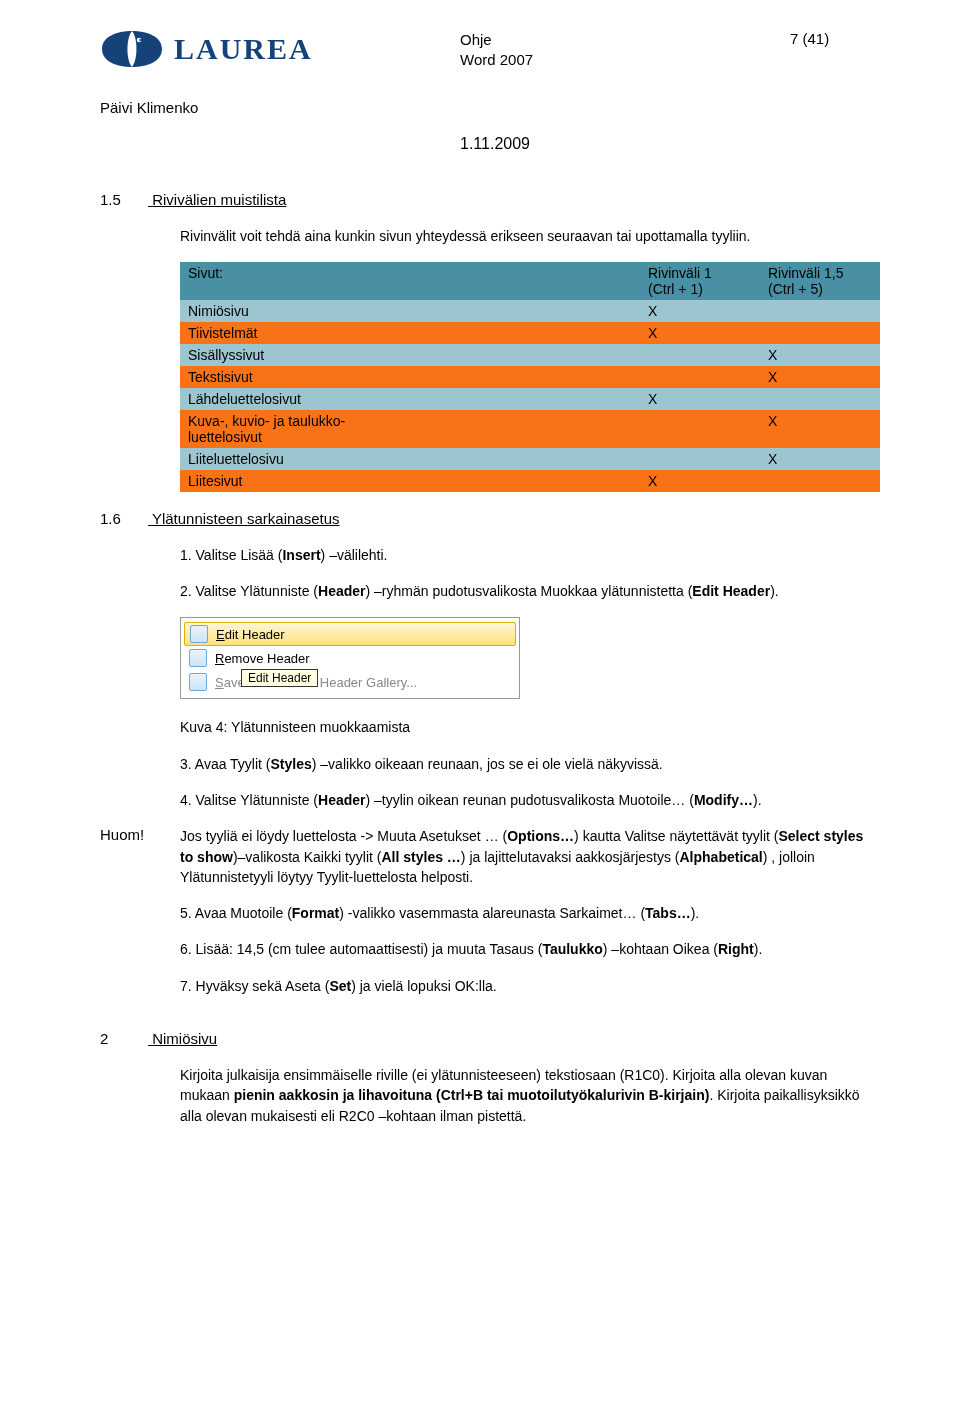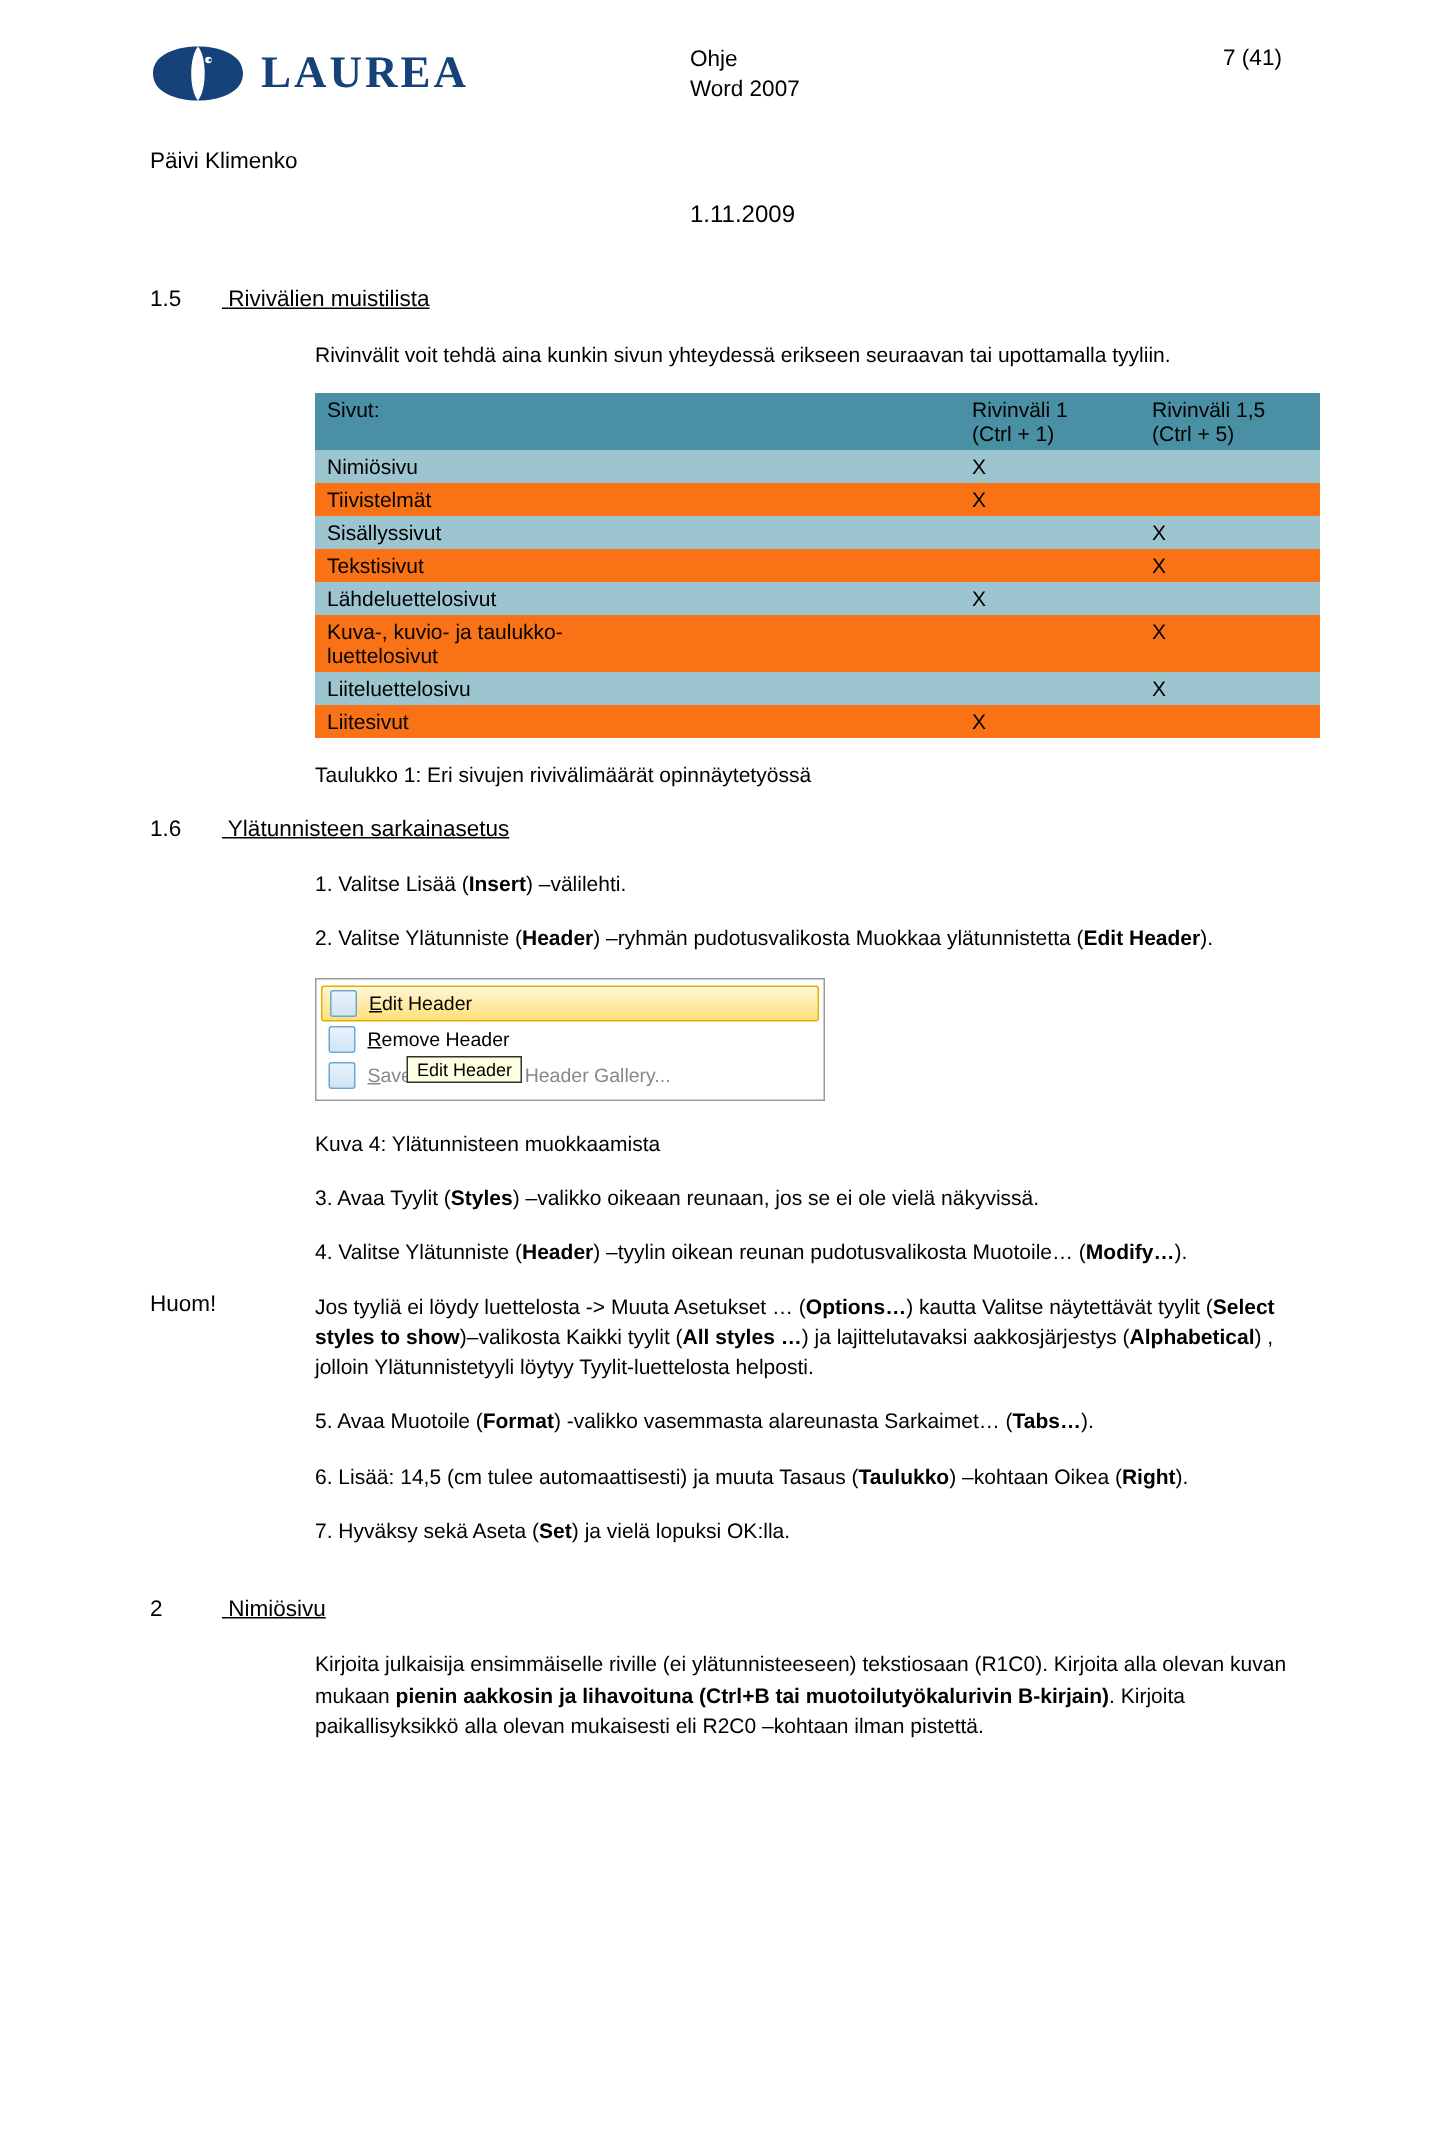"7 (41)" .header-right { text-align: center -> left }
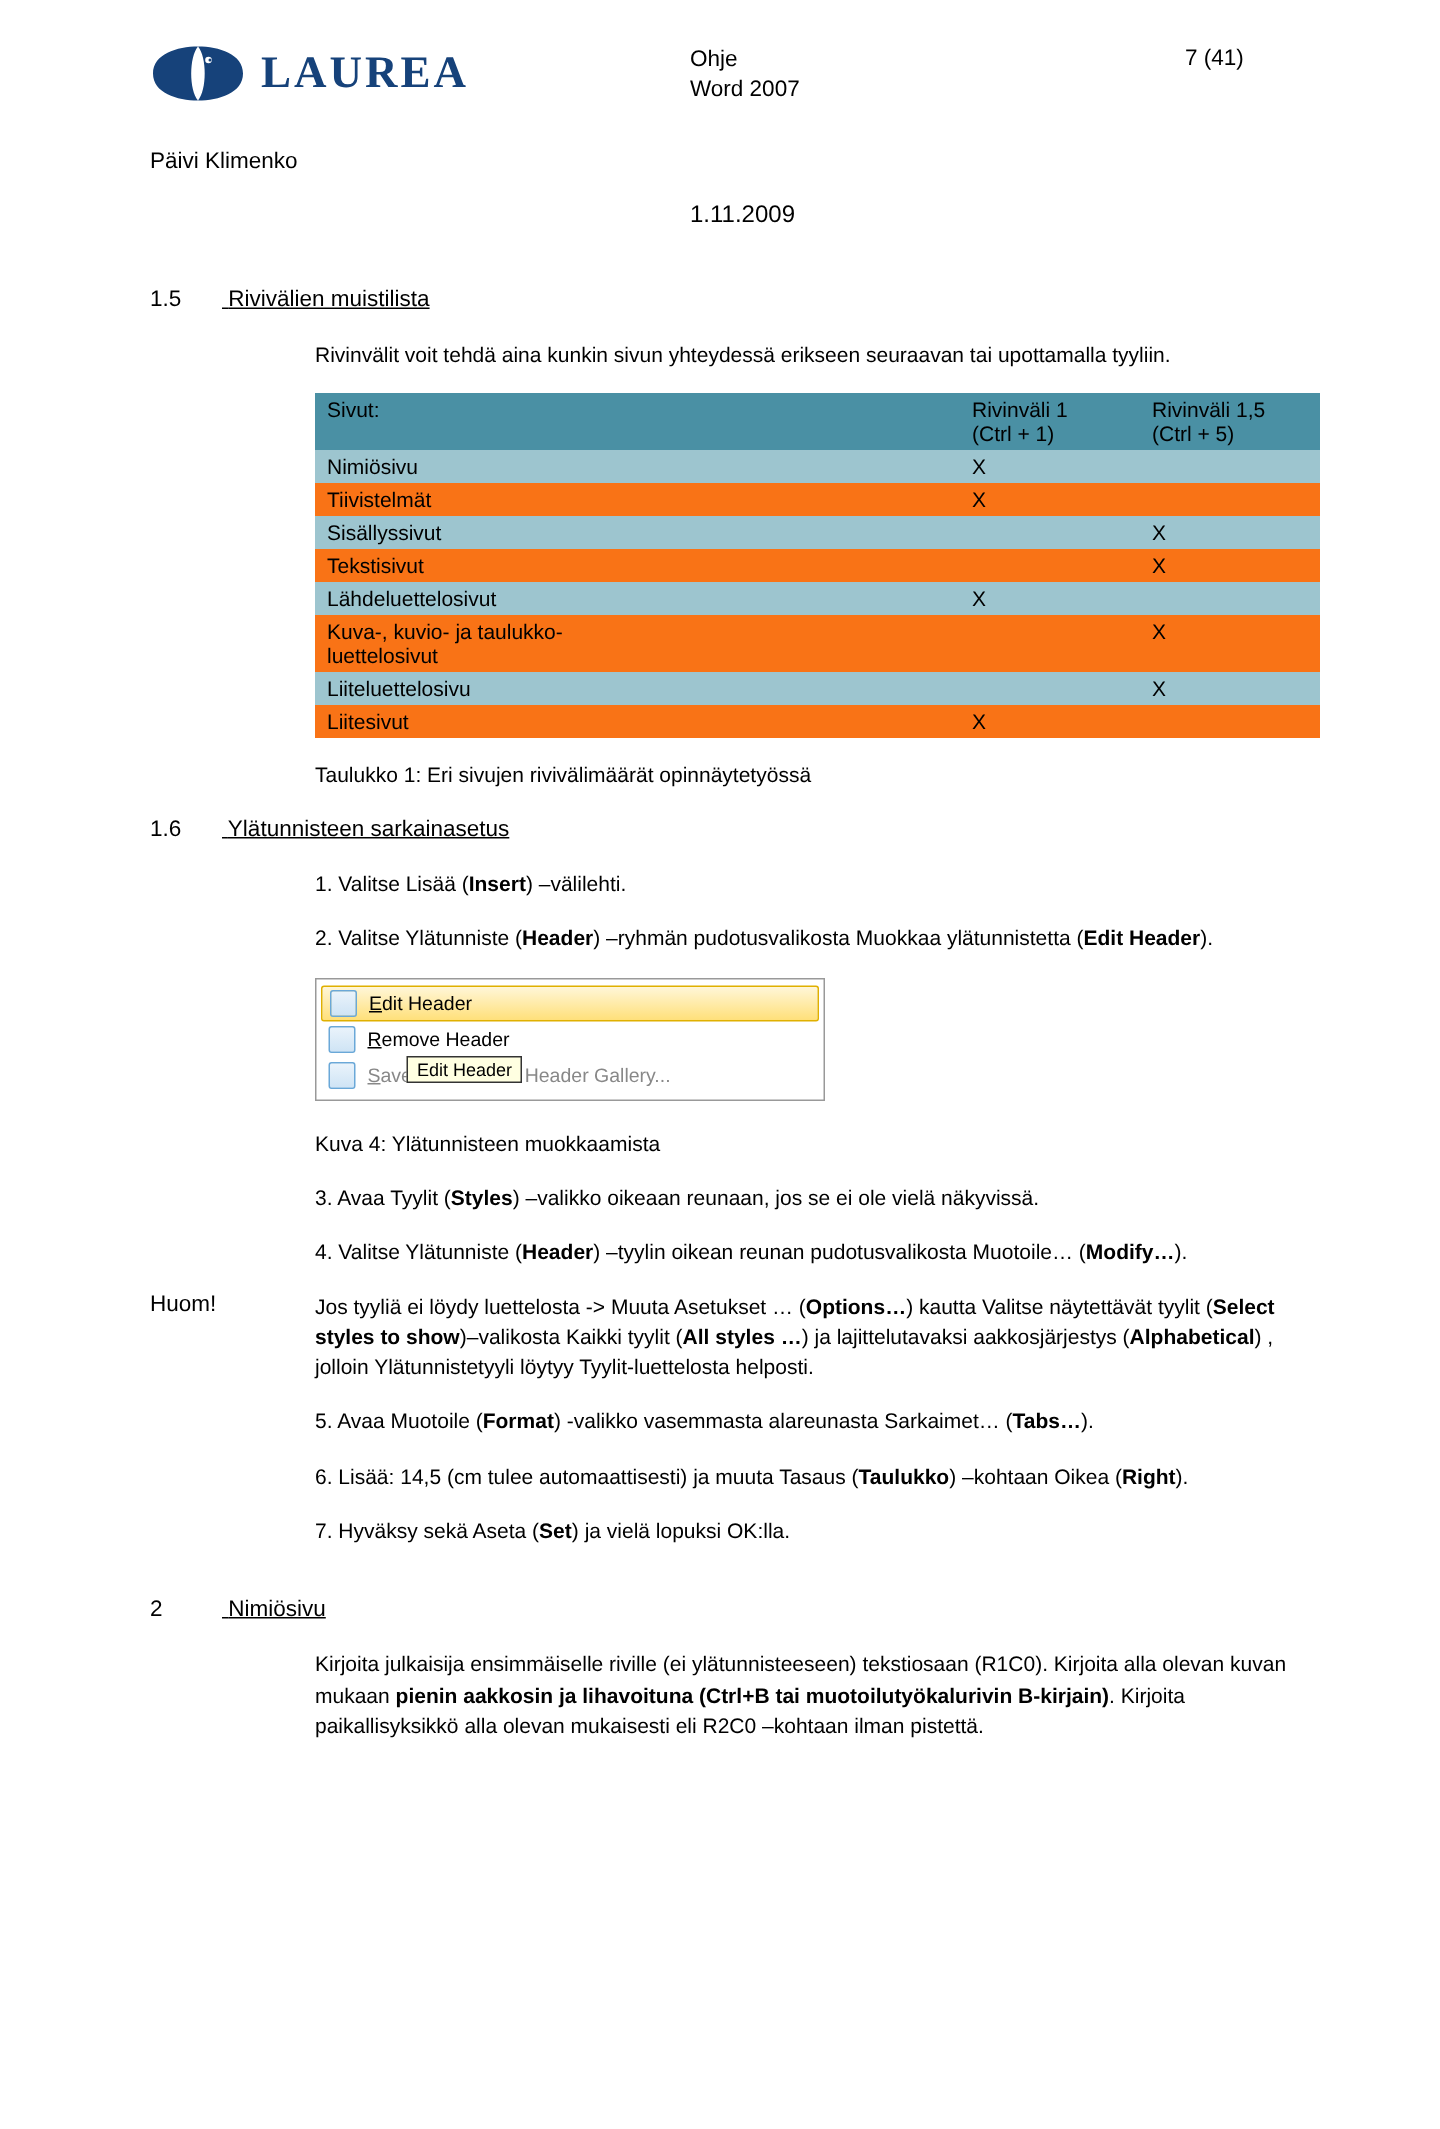"Rivinvälit voit tehdä aina kunkin" .body-block { margin-left: 110px -> 80px }
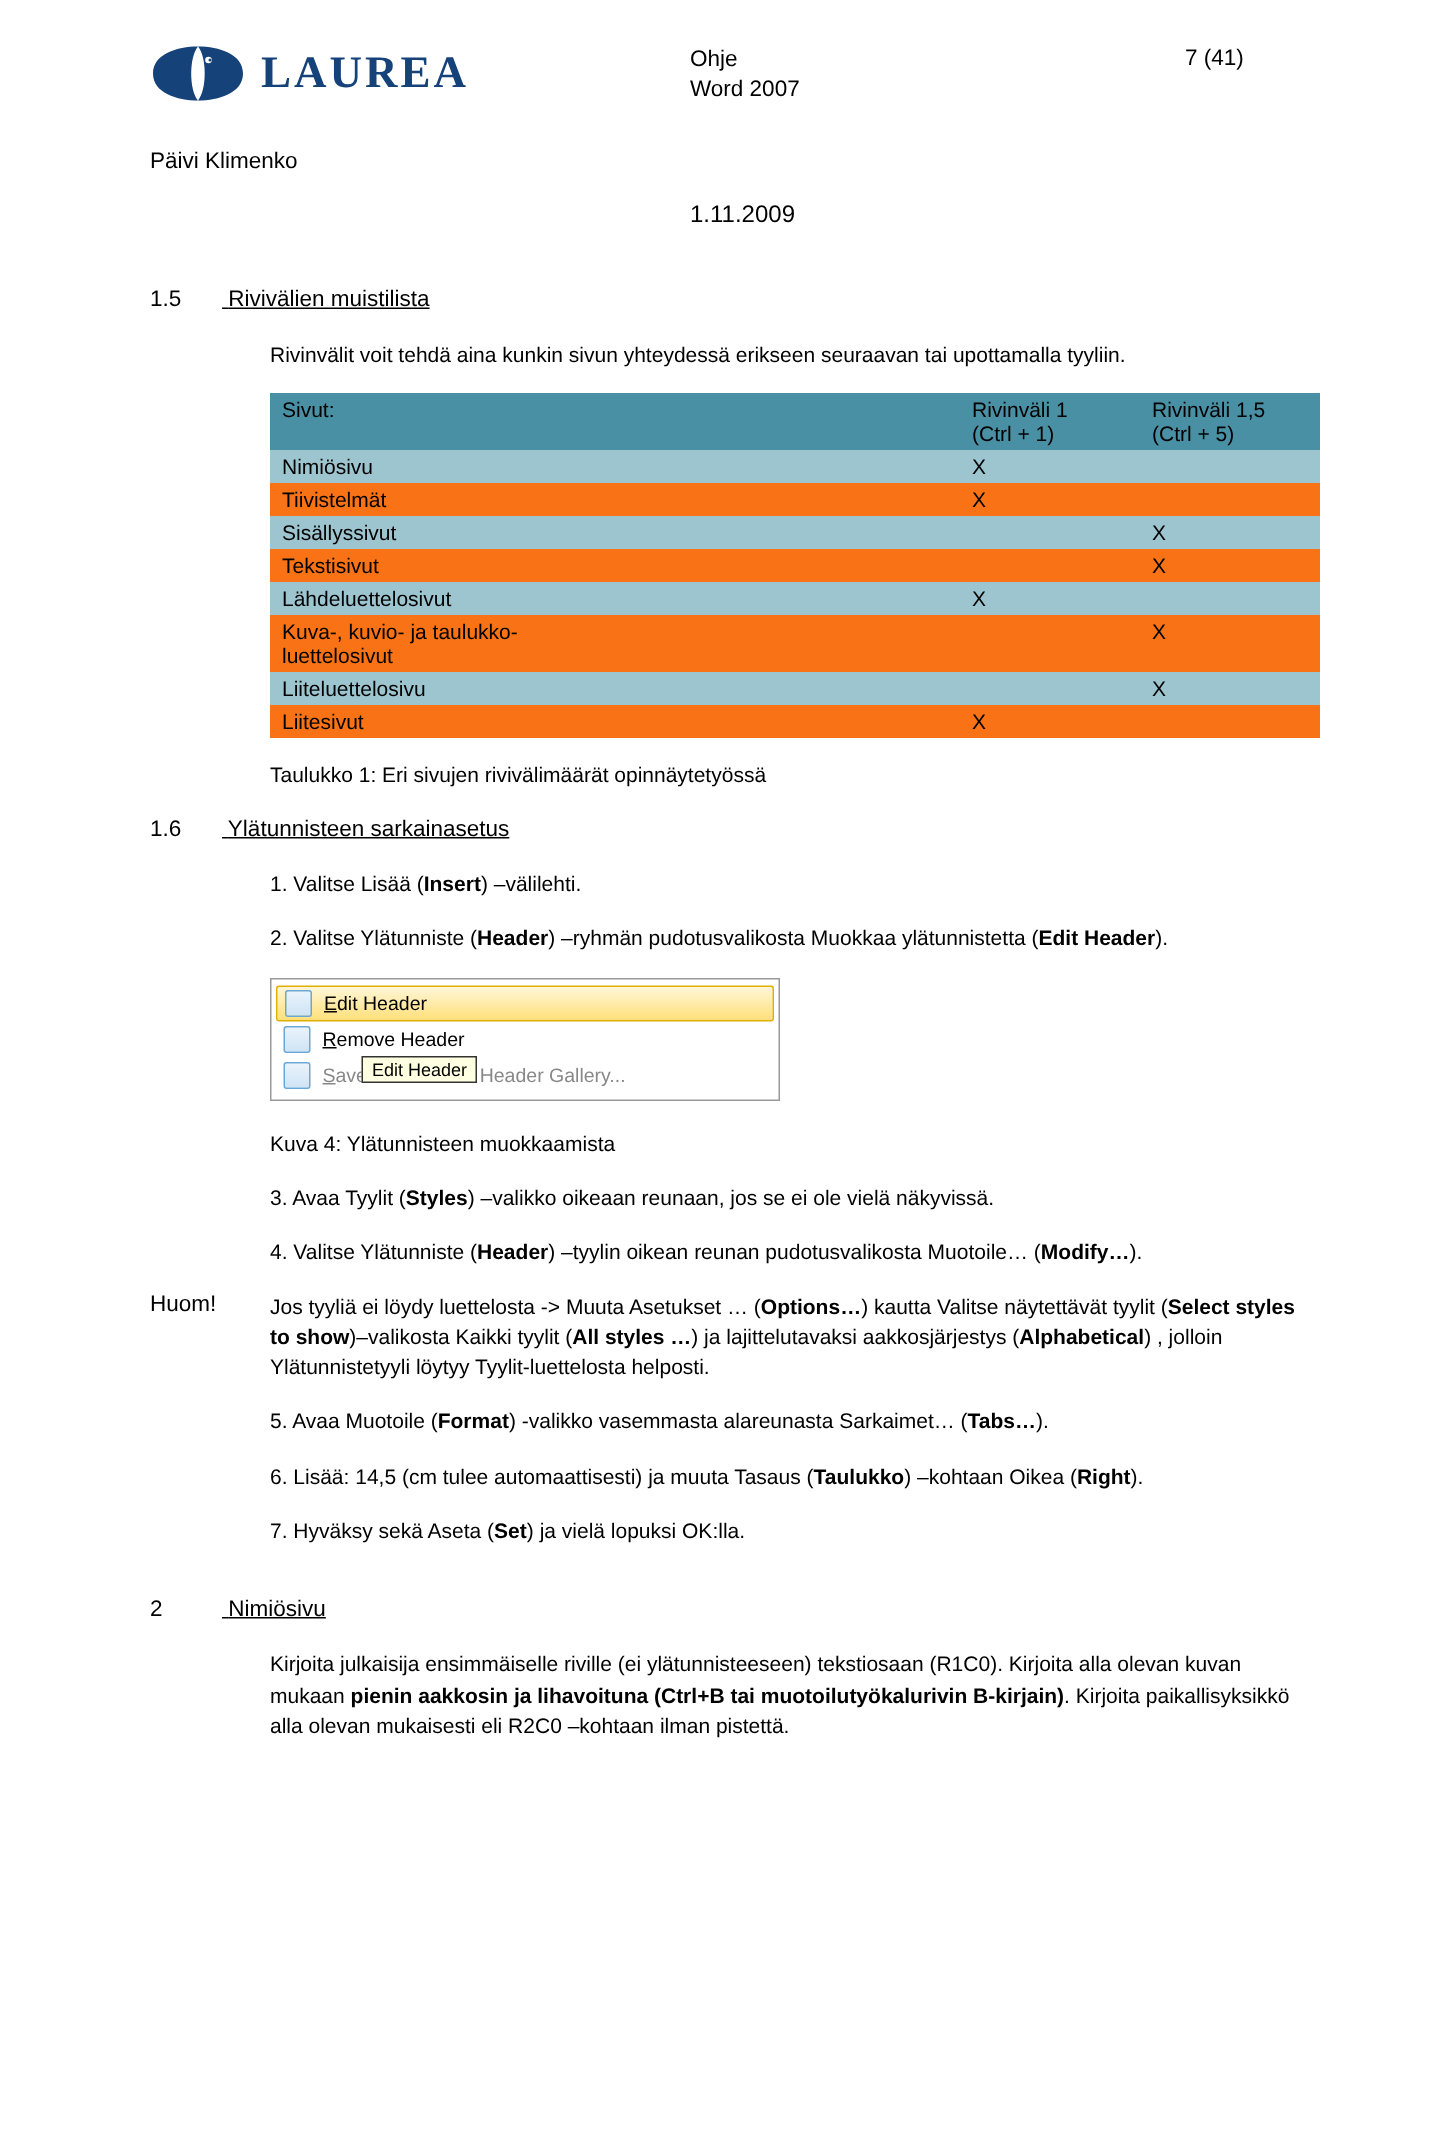"Taulukko 1: Eri sivujen rivivälimäärät" p.caption { html: <p>Taulukko 1: Eri sivujen rivivälimäärät opinnäytetyössä</p> -> none }
